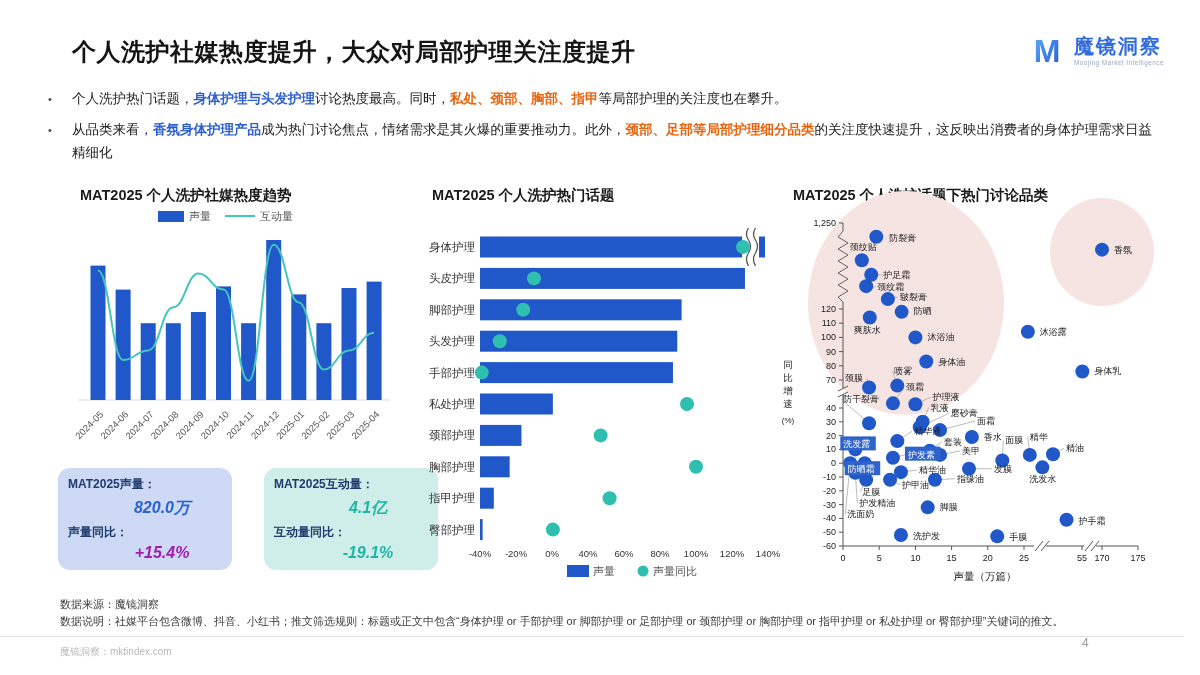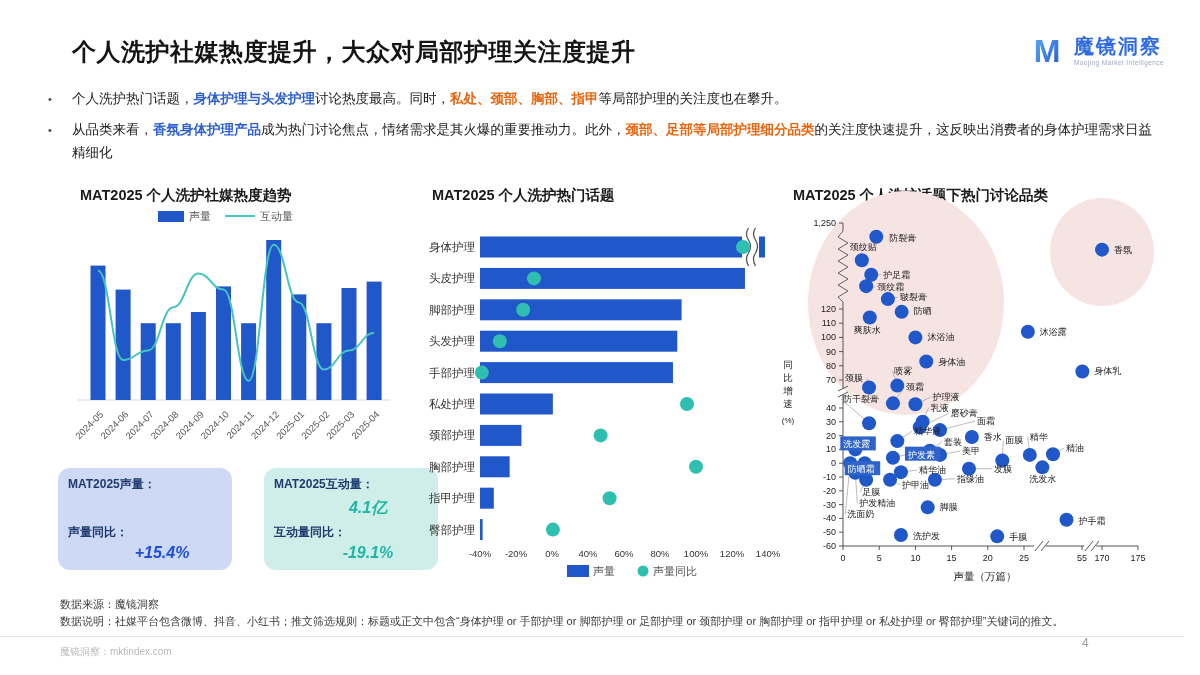"820.0万" span.v { html: none -> <span>820.0万</span> }
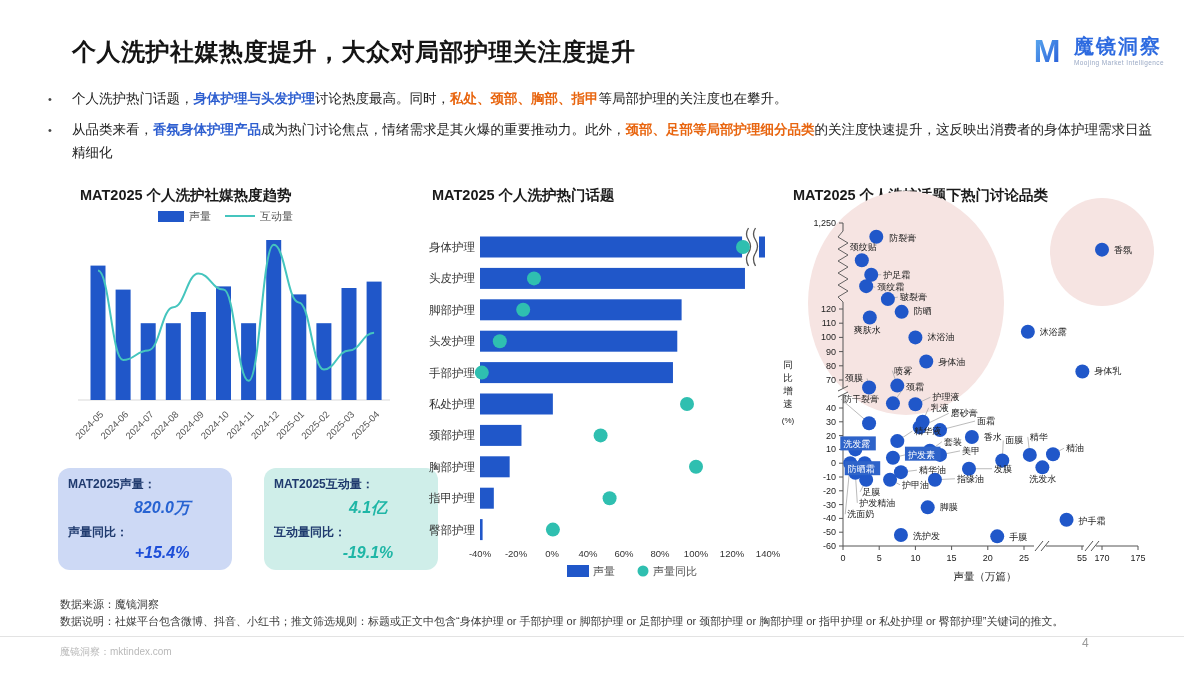"+15.4%" span.v { color: #1d4ed8 -> #a21caf }
